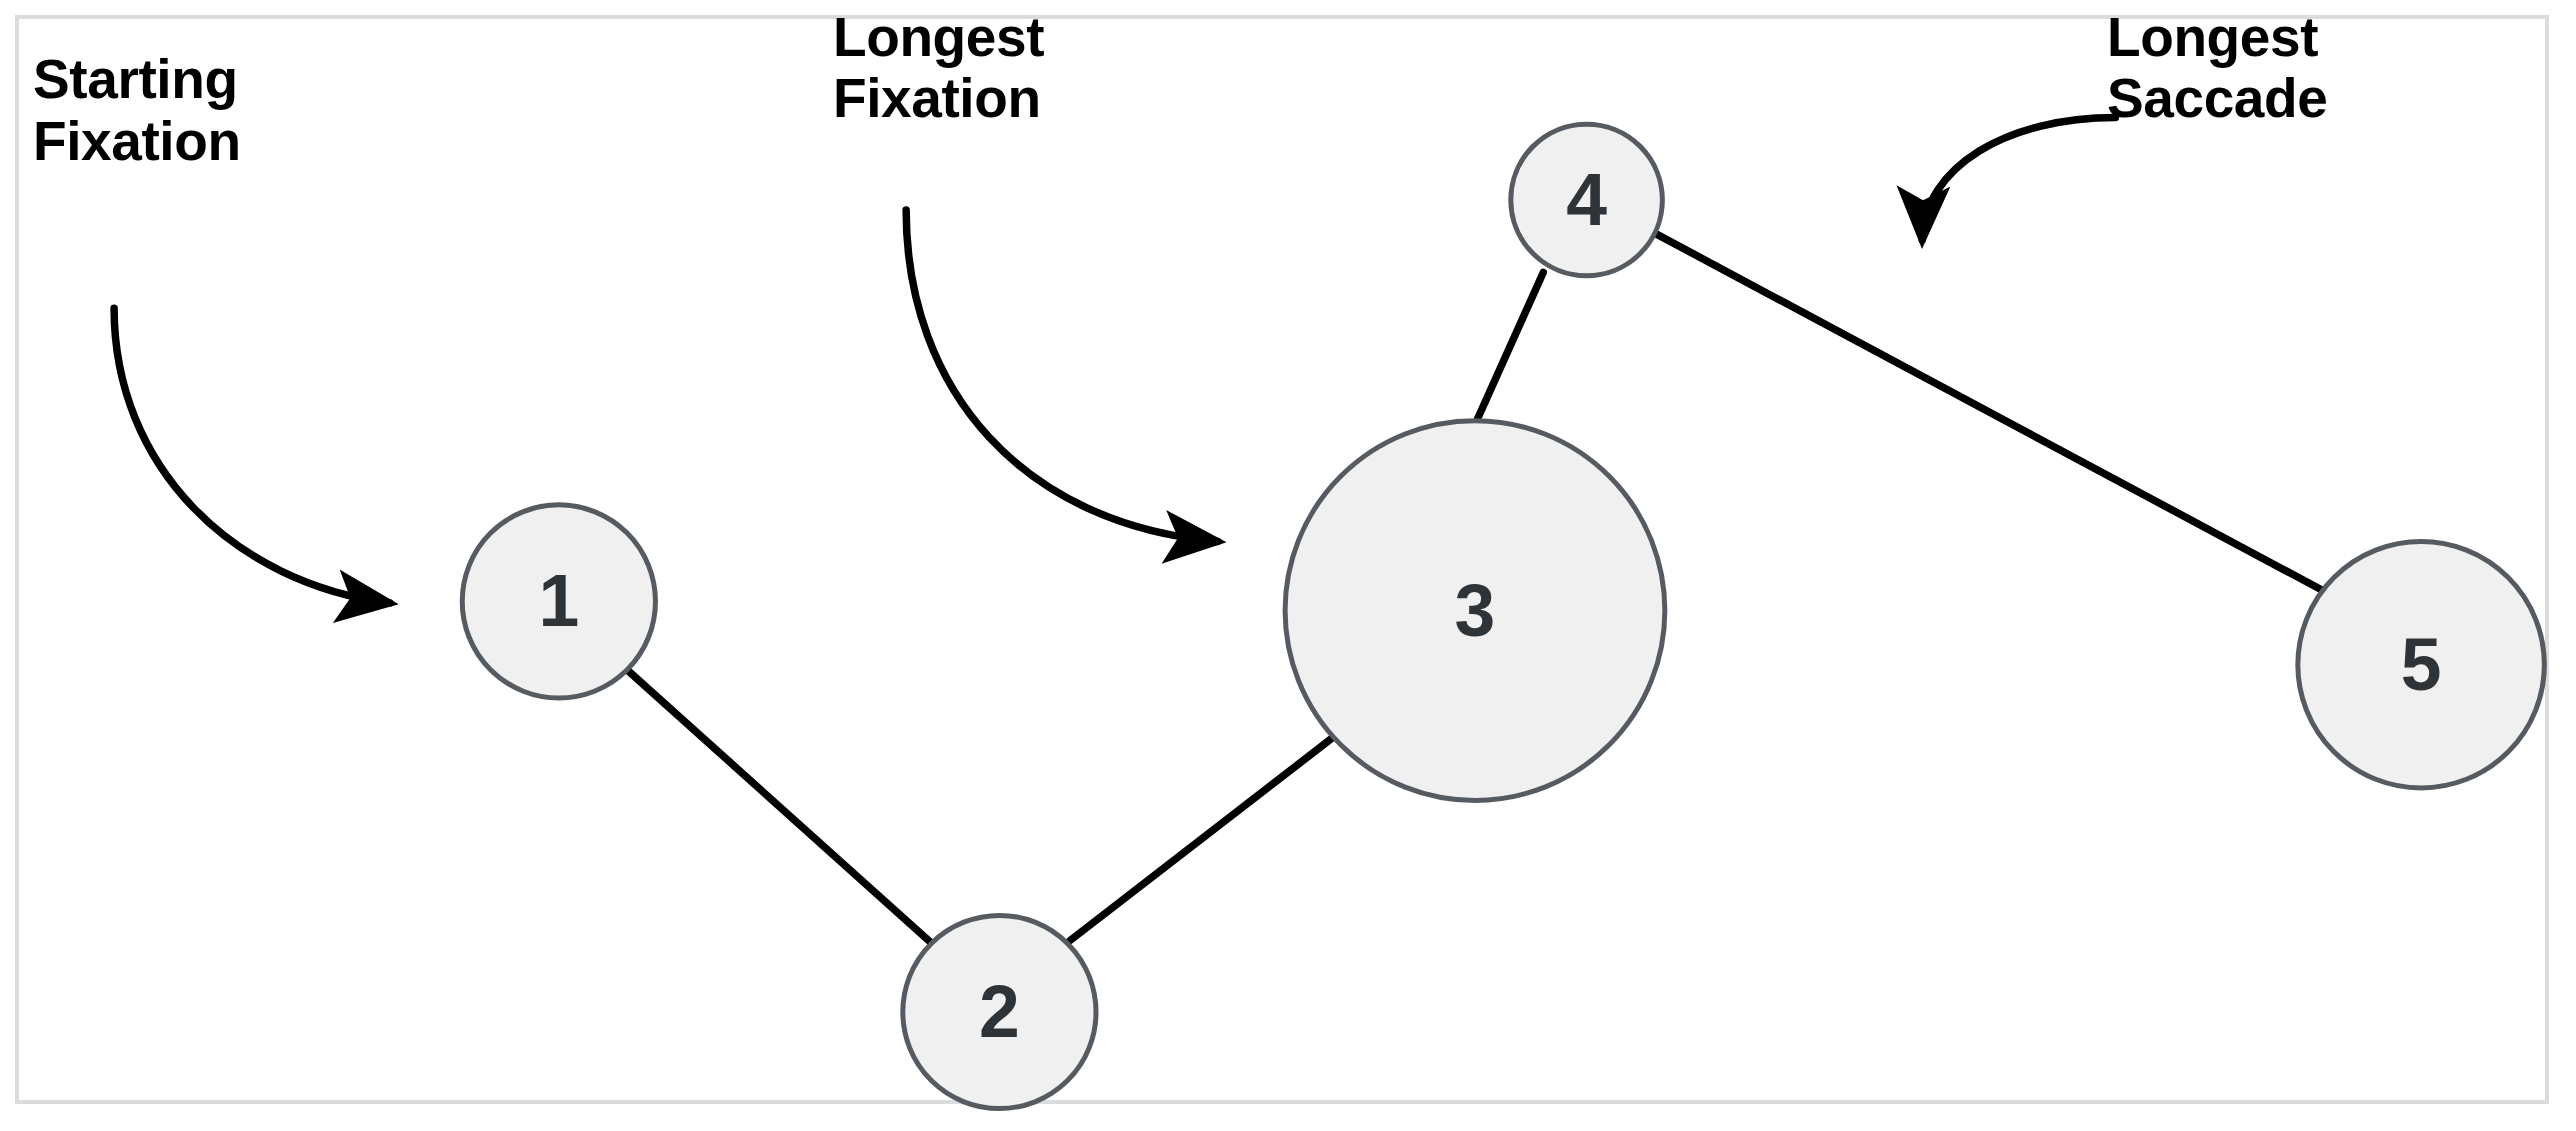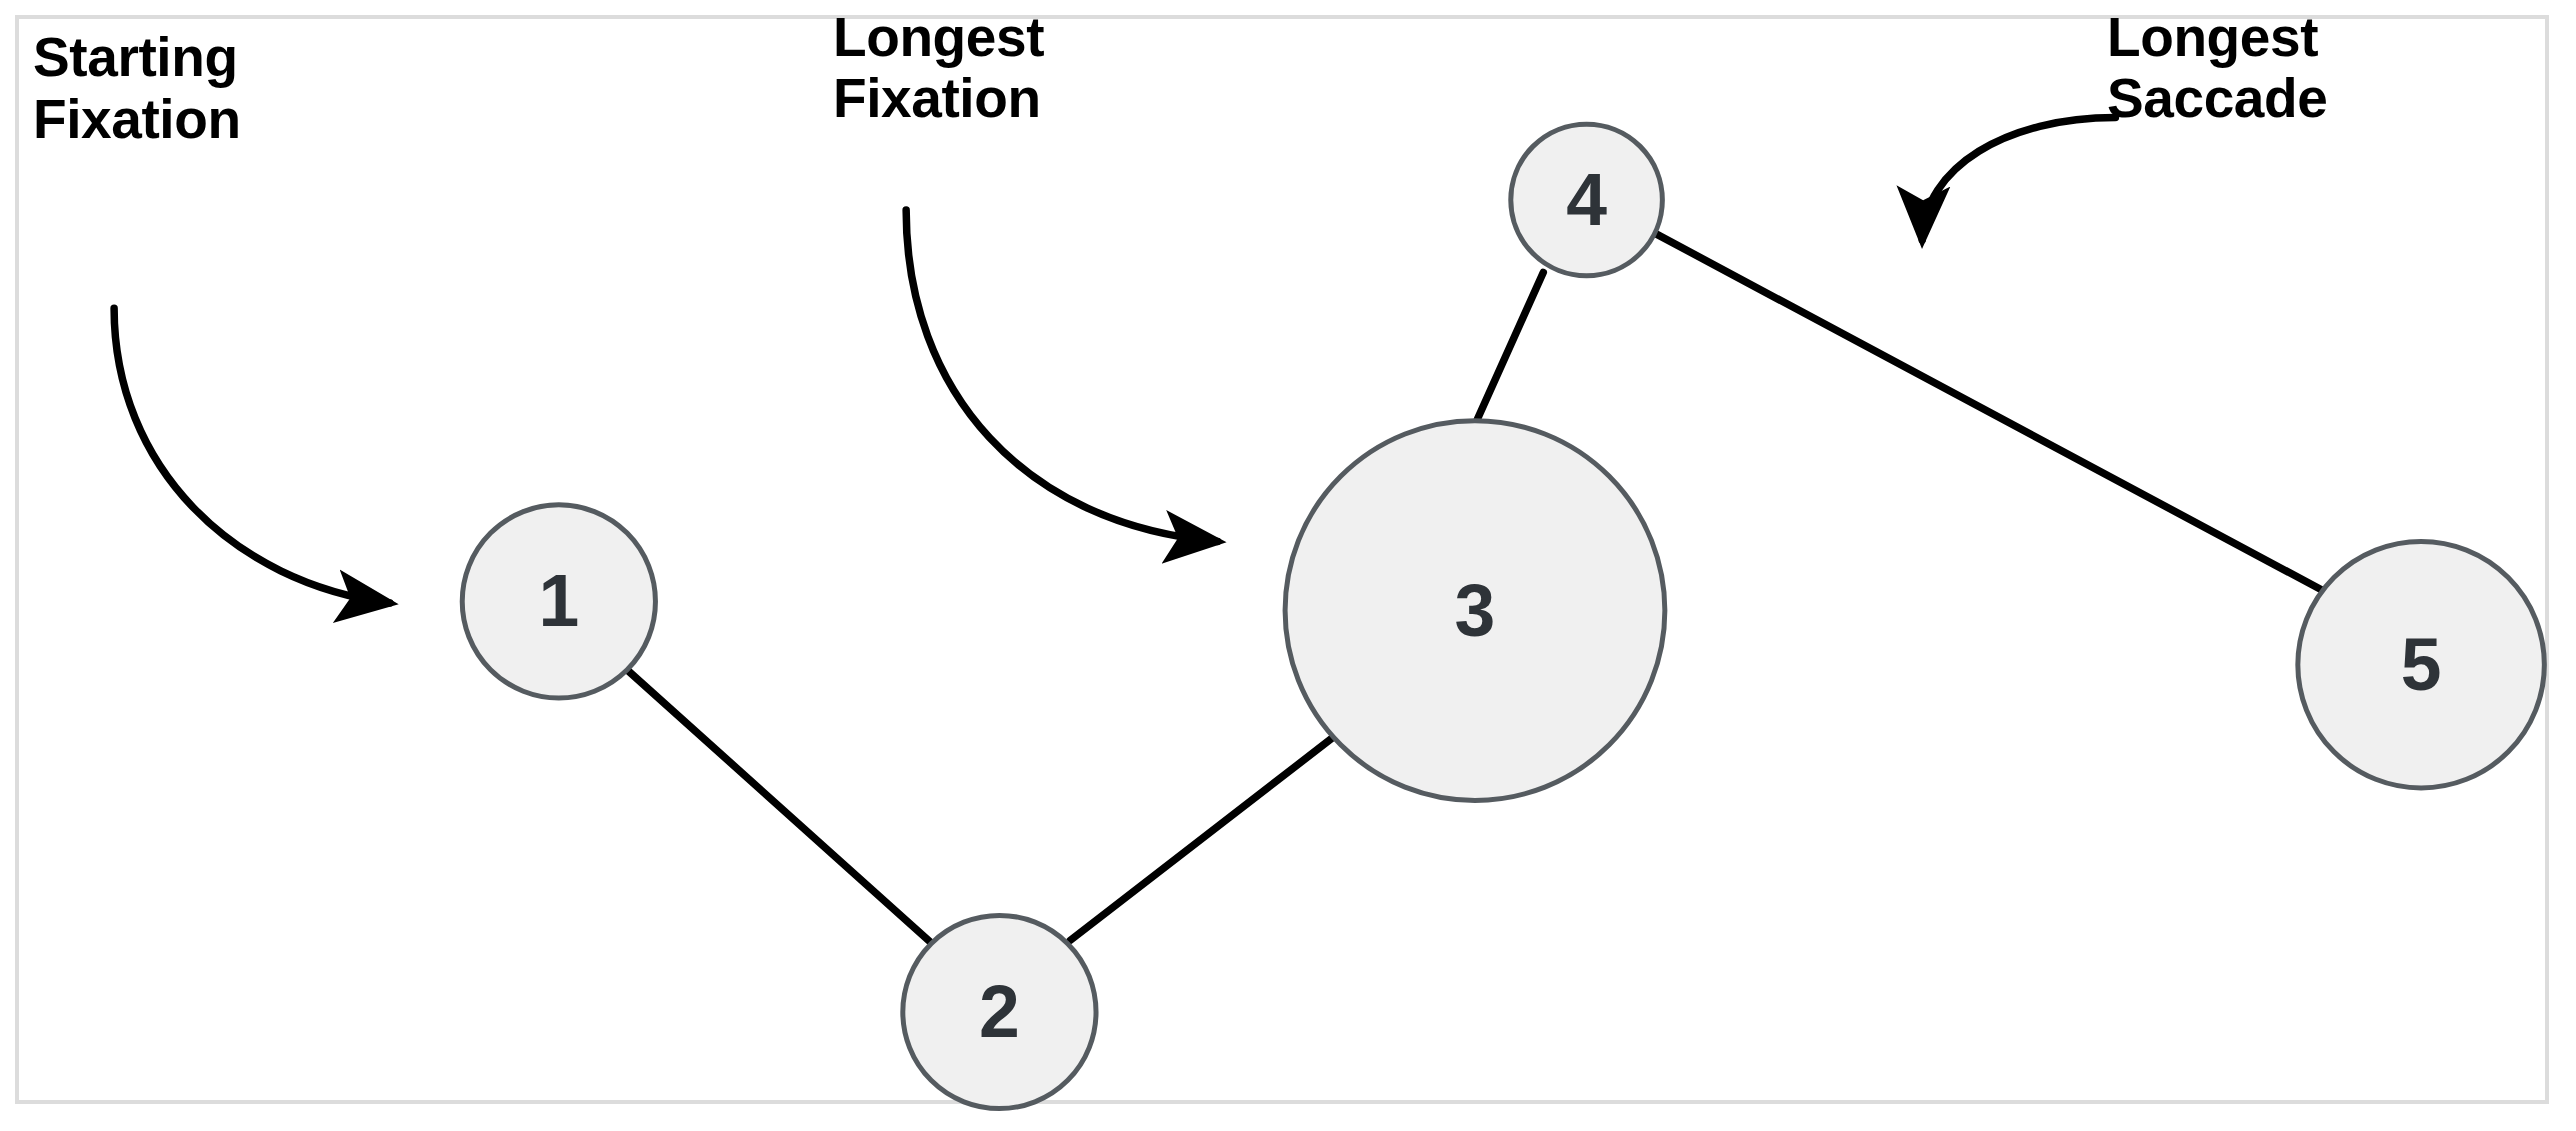"Starting" #annot-starting-fixation { top: 27px -> 49px }
